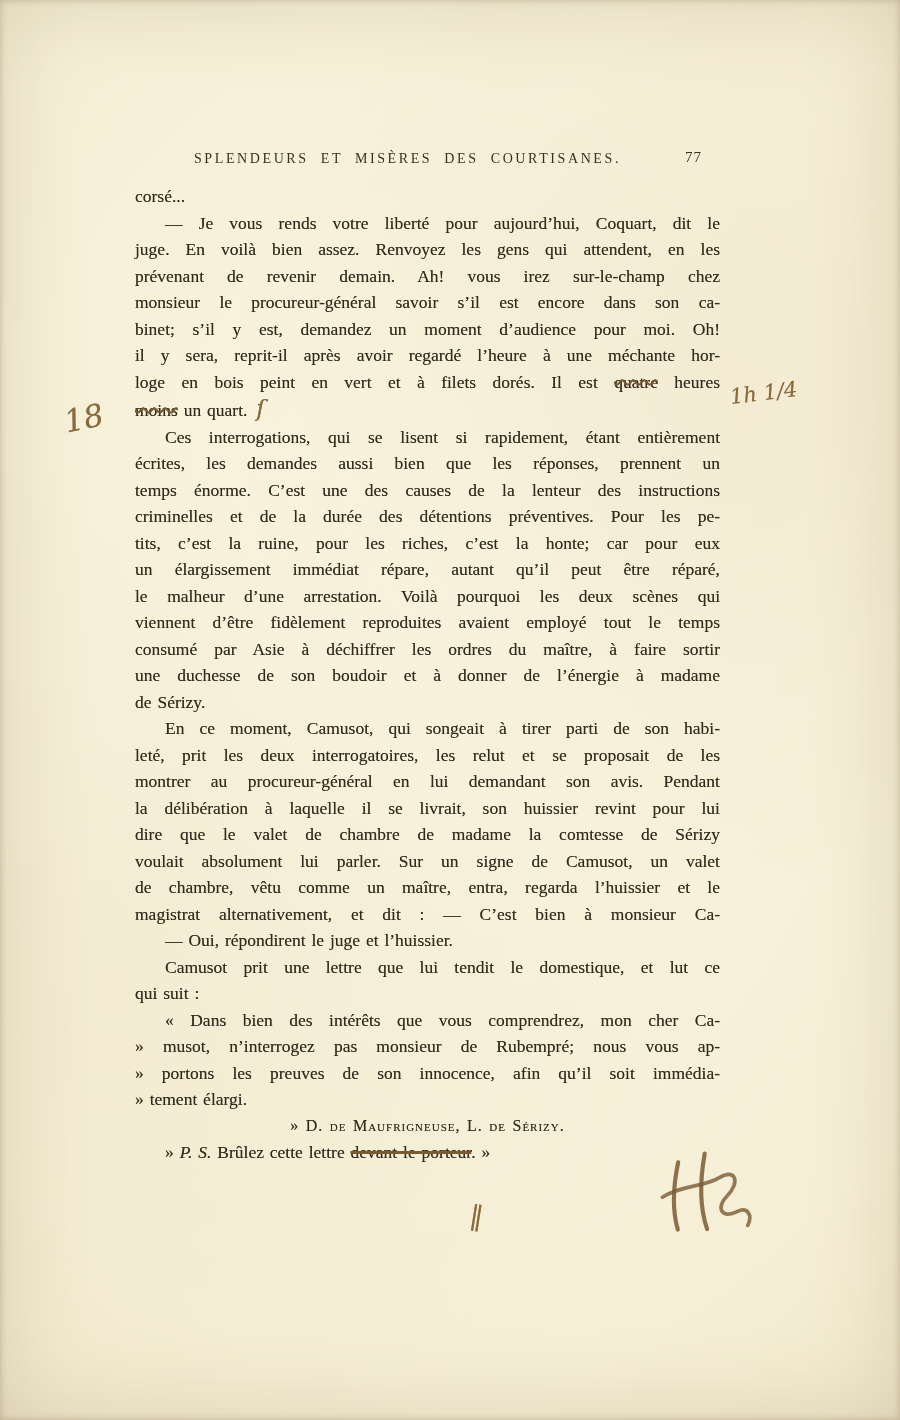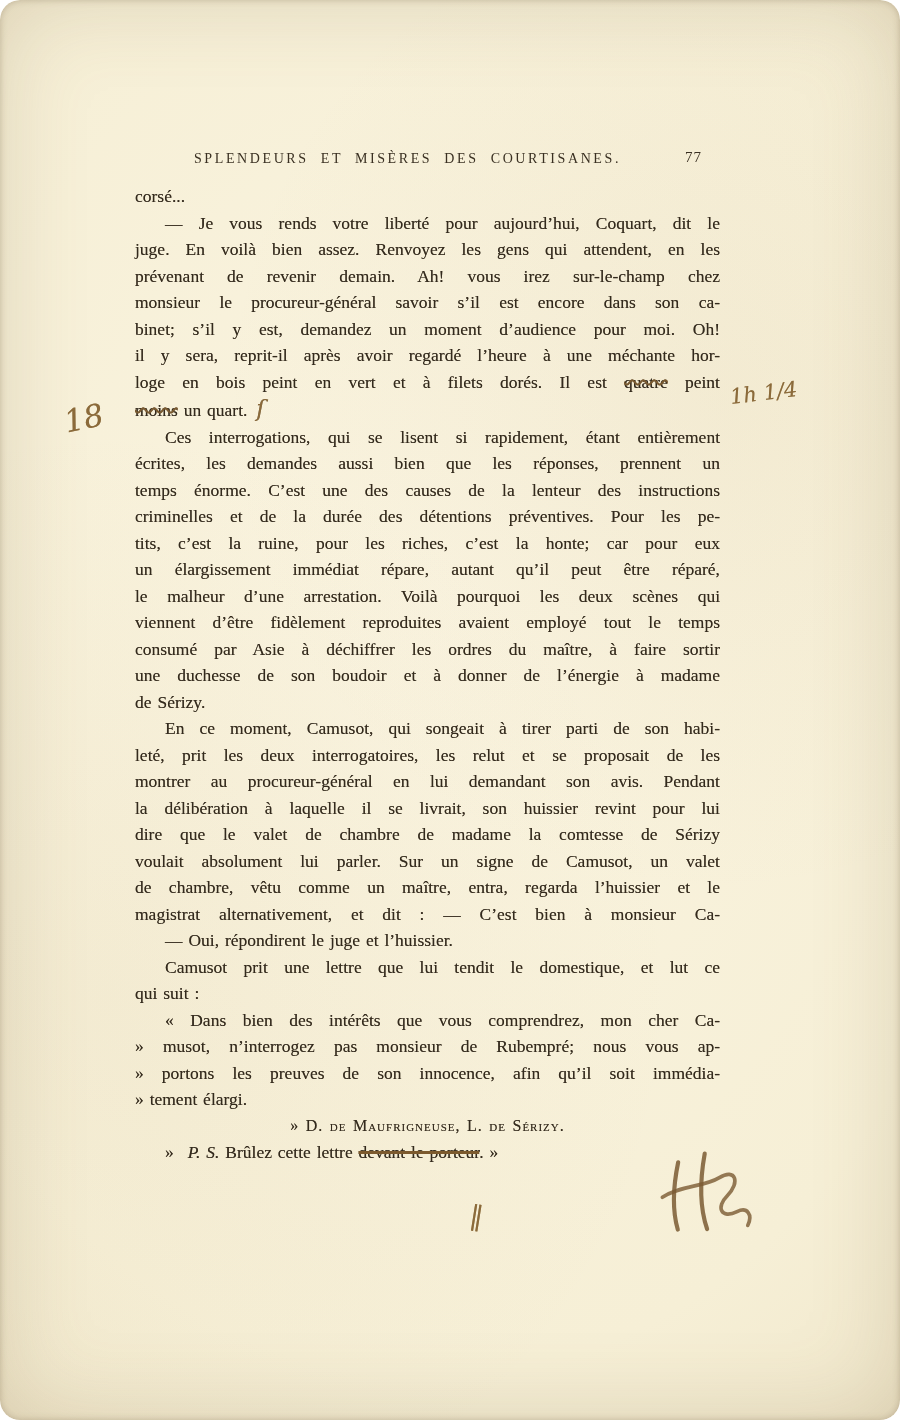"SPLENDEURS ET MISÈRES DES COURTISANES." .page { border-radius: 20px -> none }
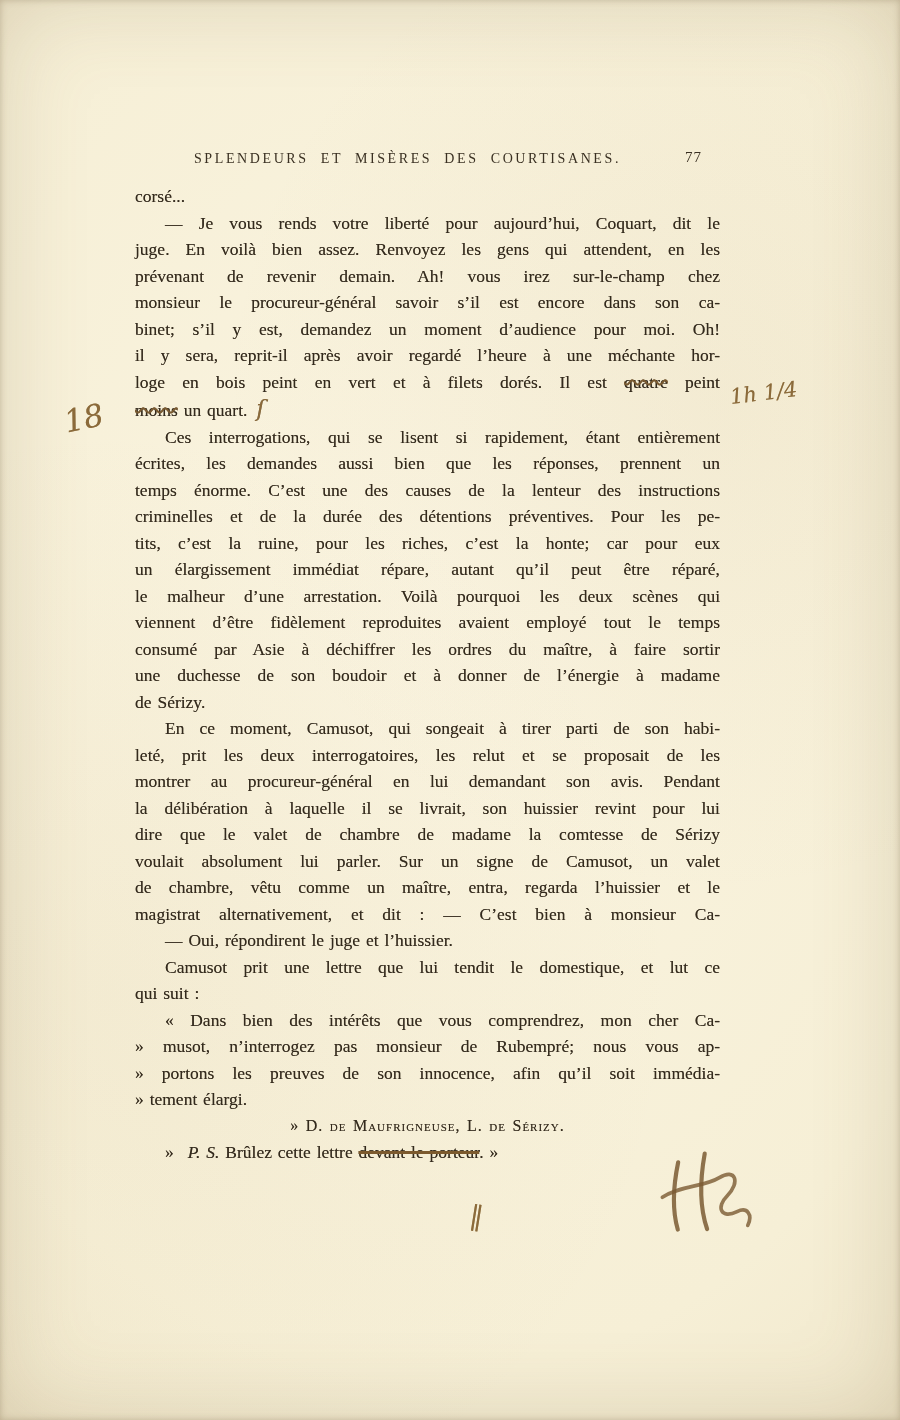"peint" span { text: peint -> heures }
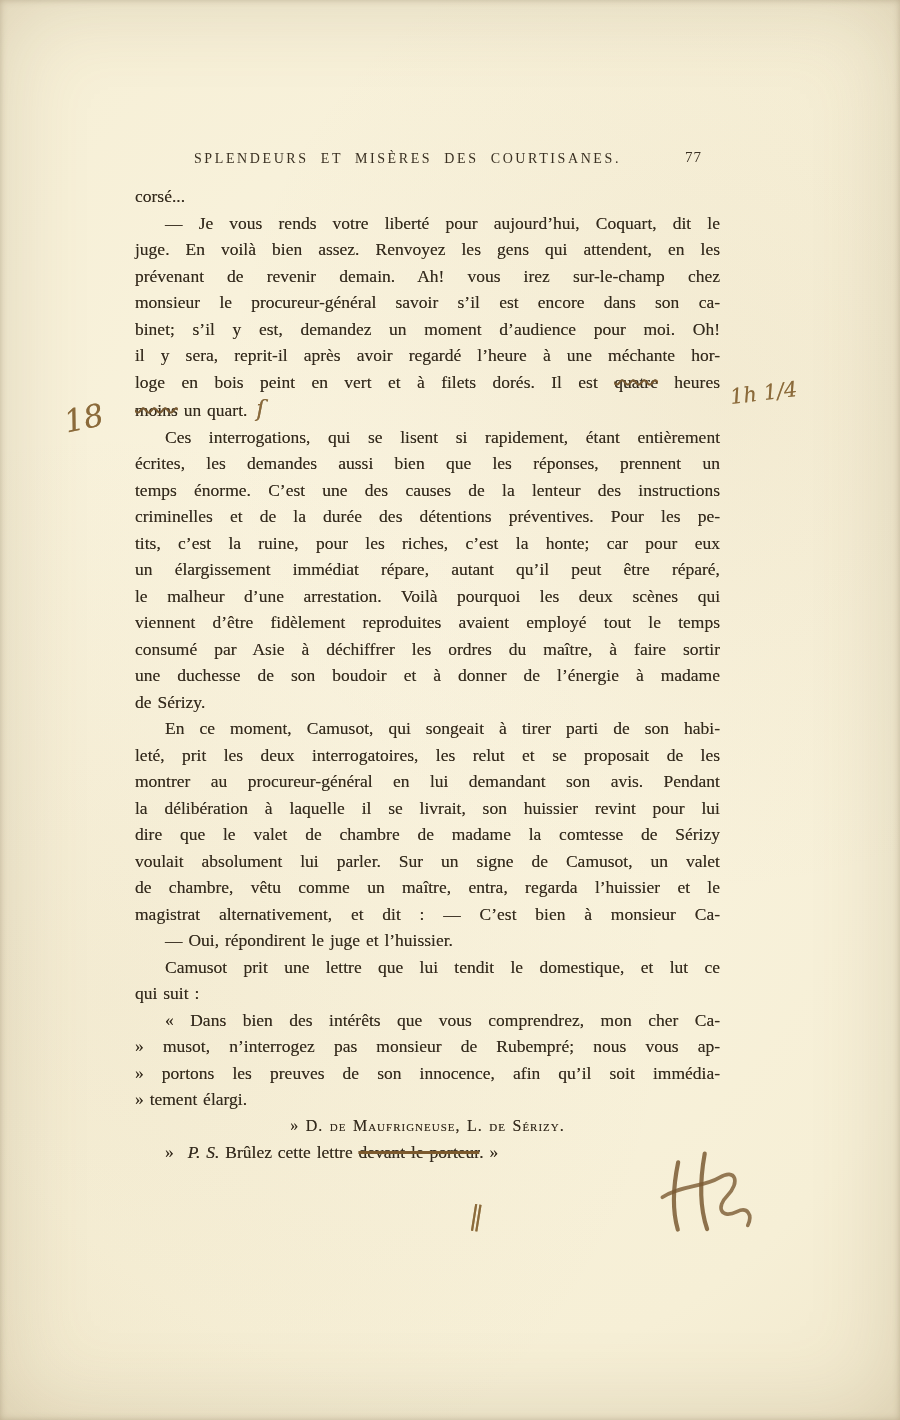"P. S." .italic { margin-left: 8px -> none }
